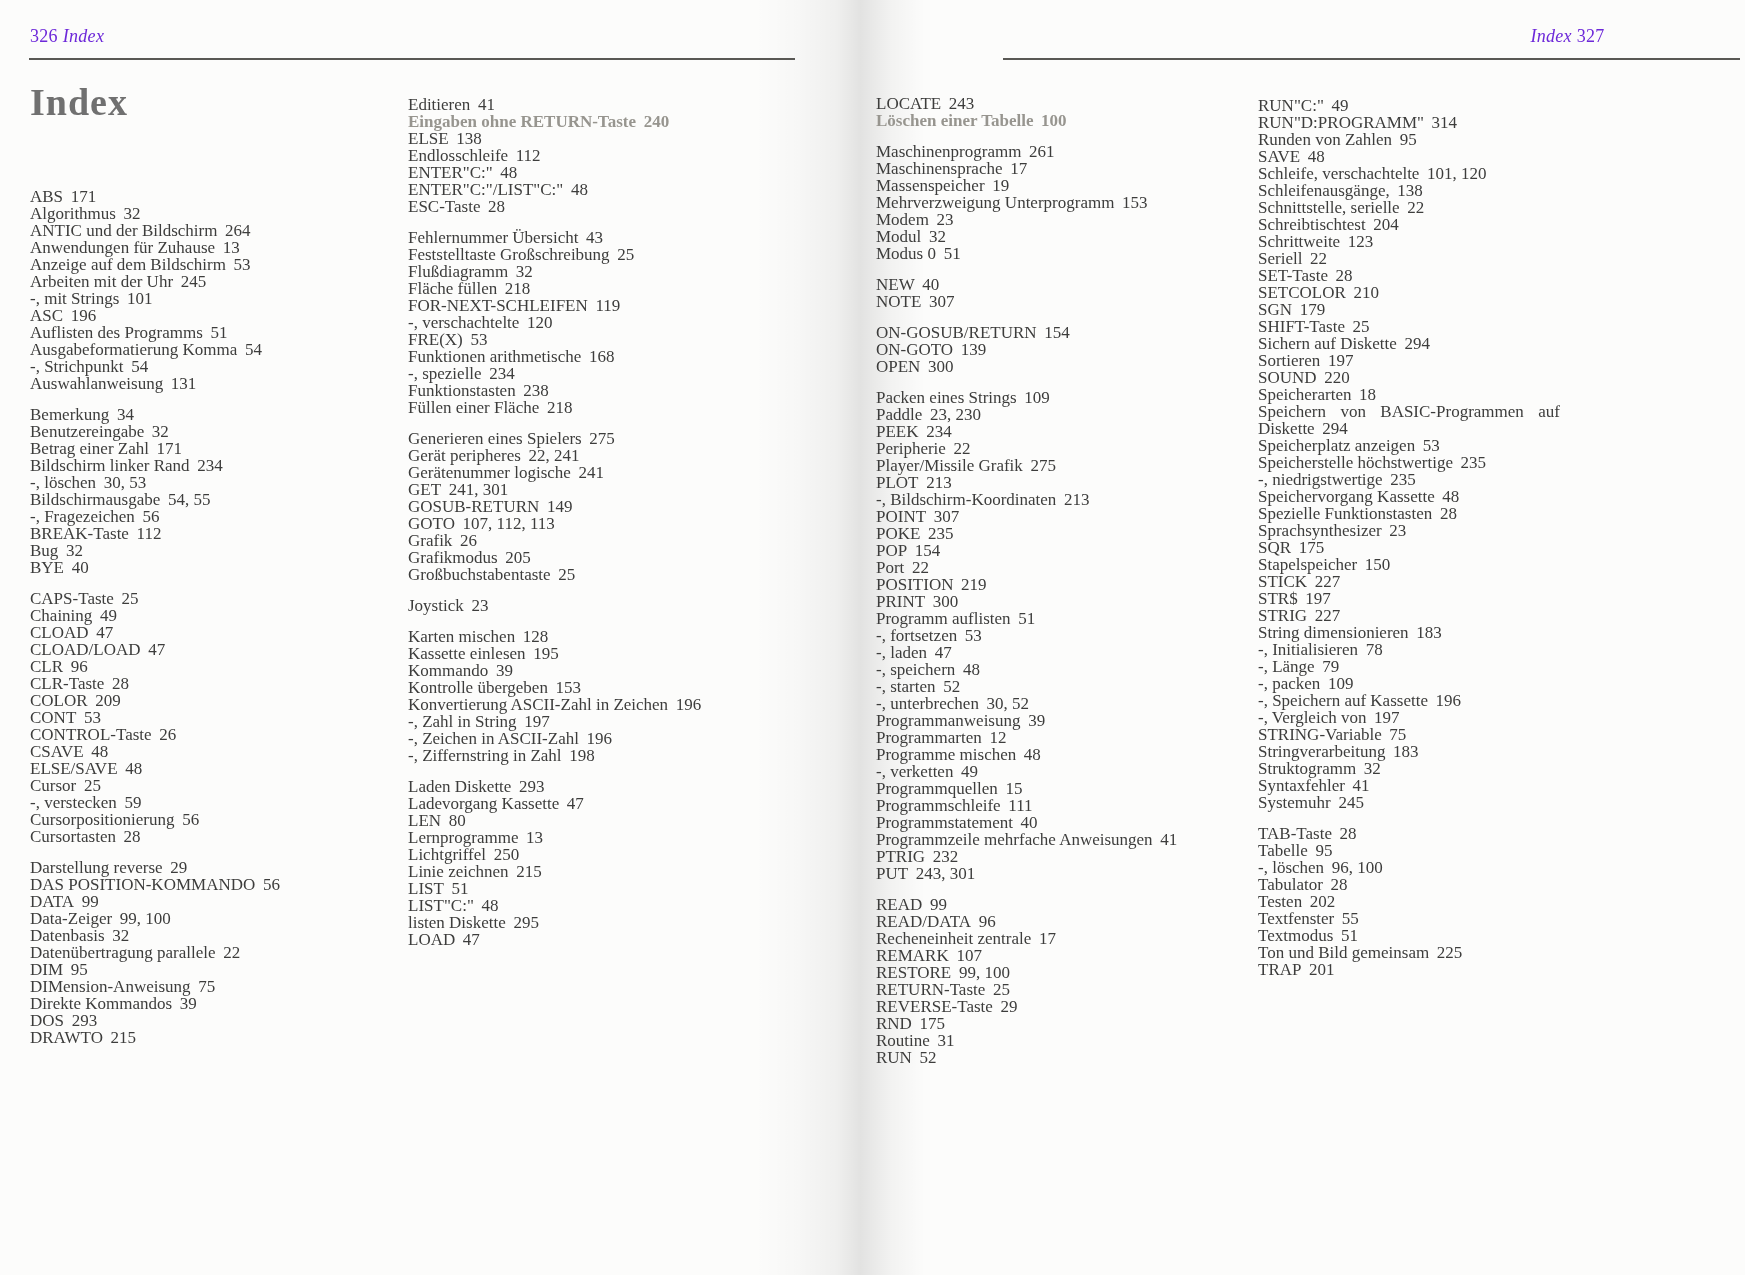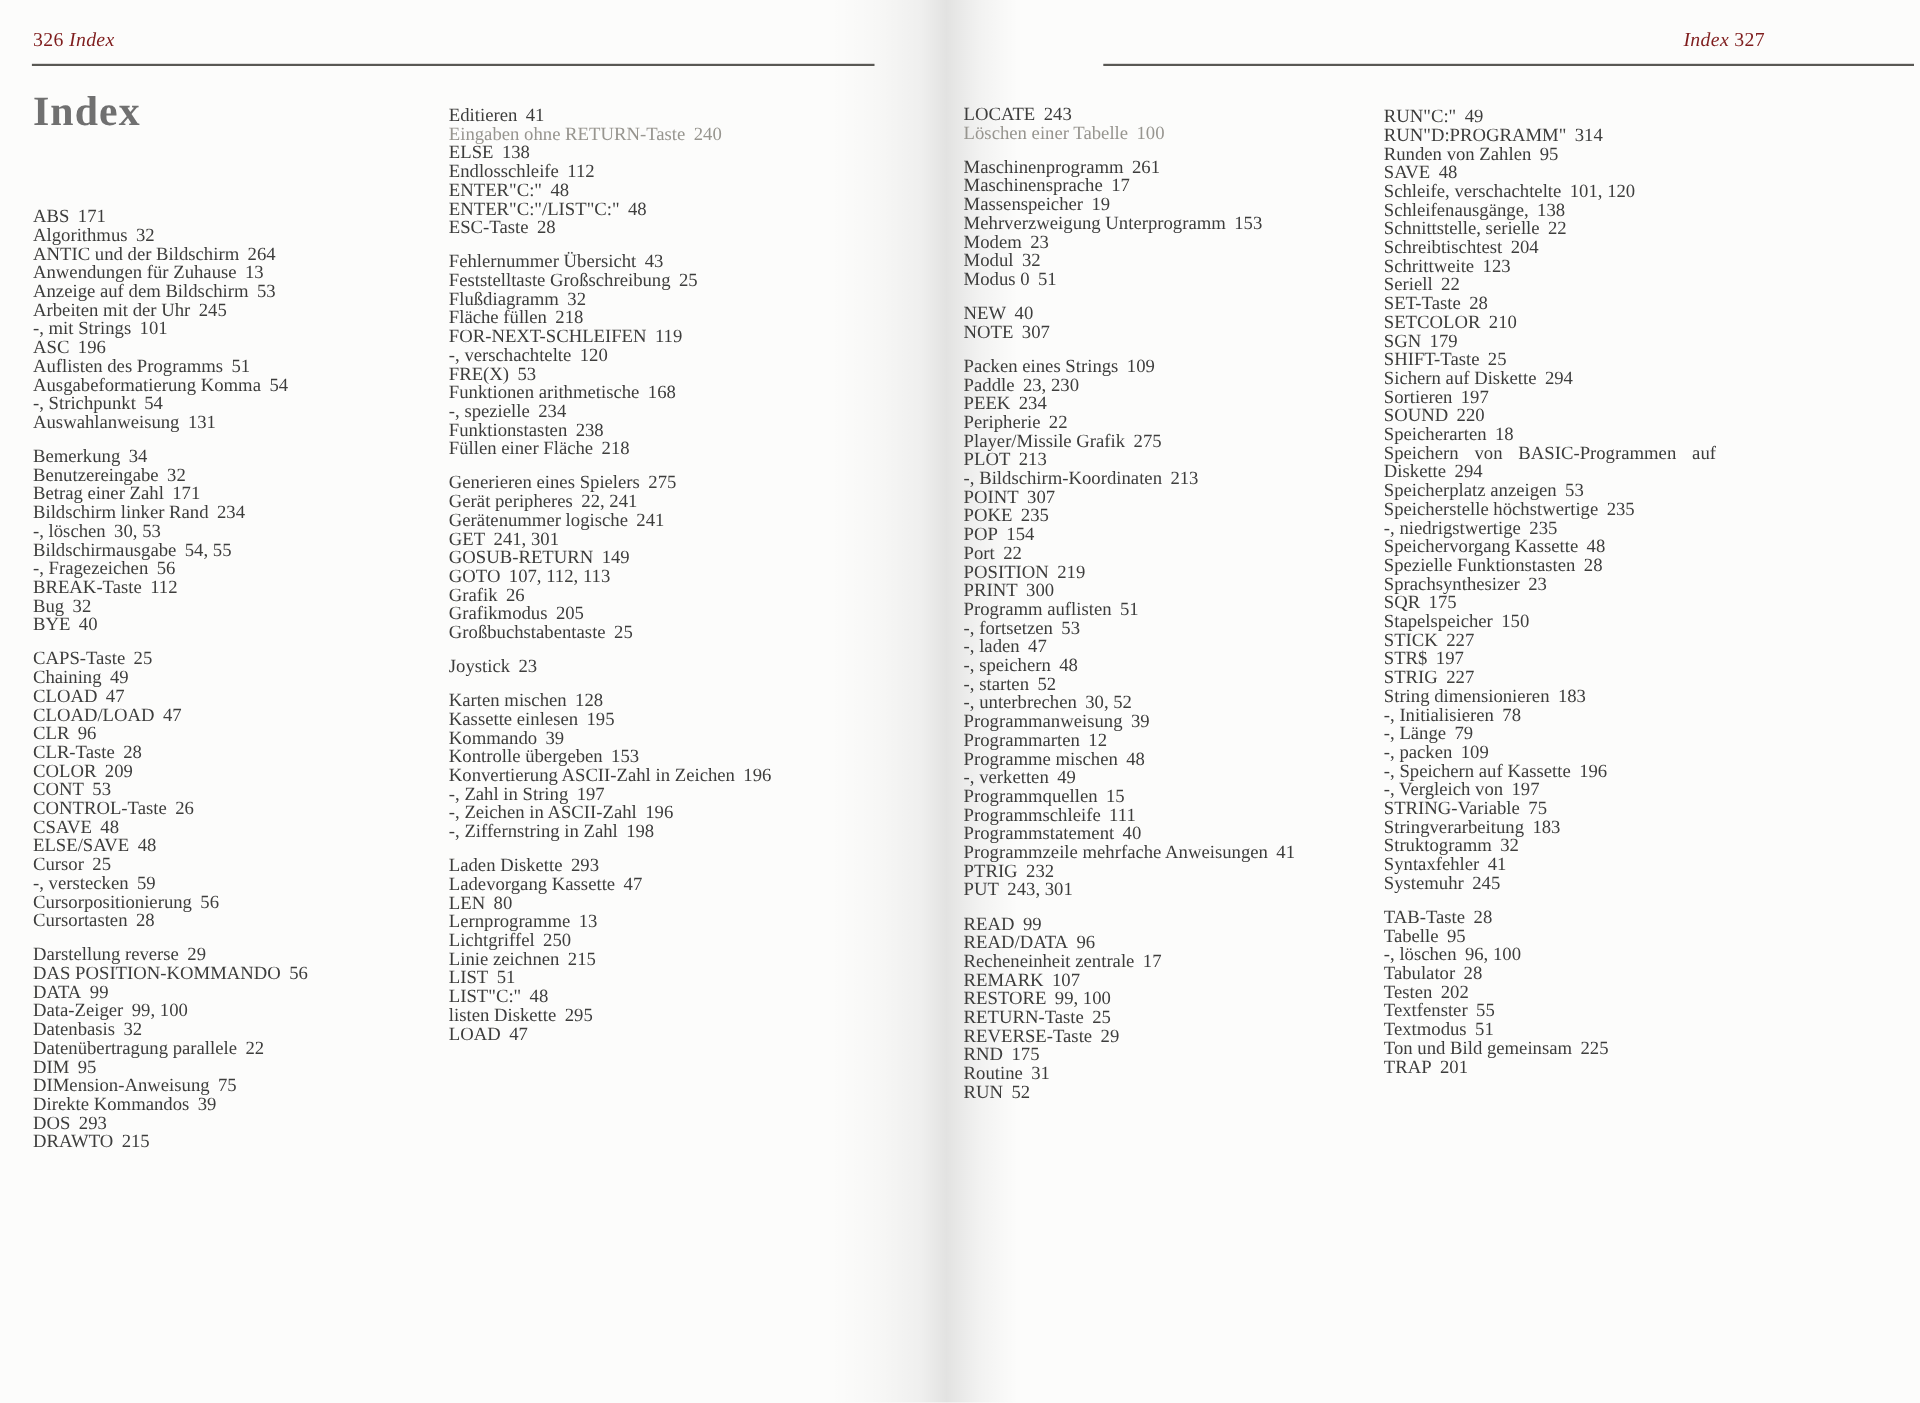"326 Index" .page-header { color: #7f1d1d -> #6d28d9 }
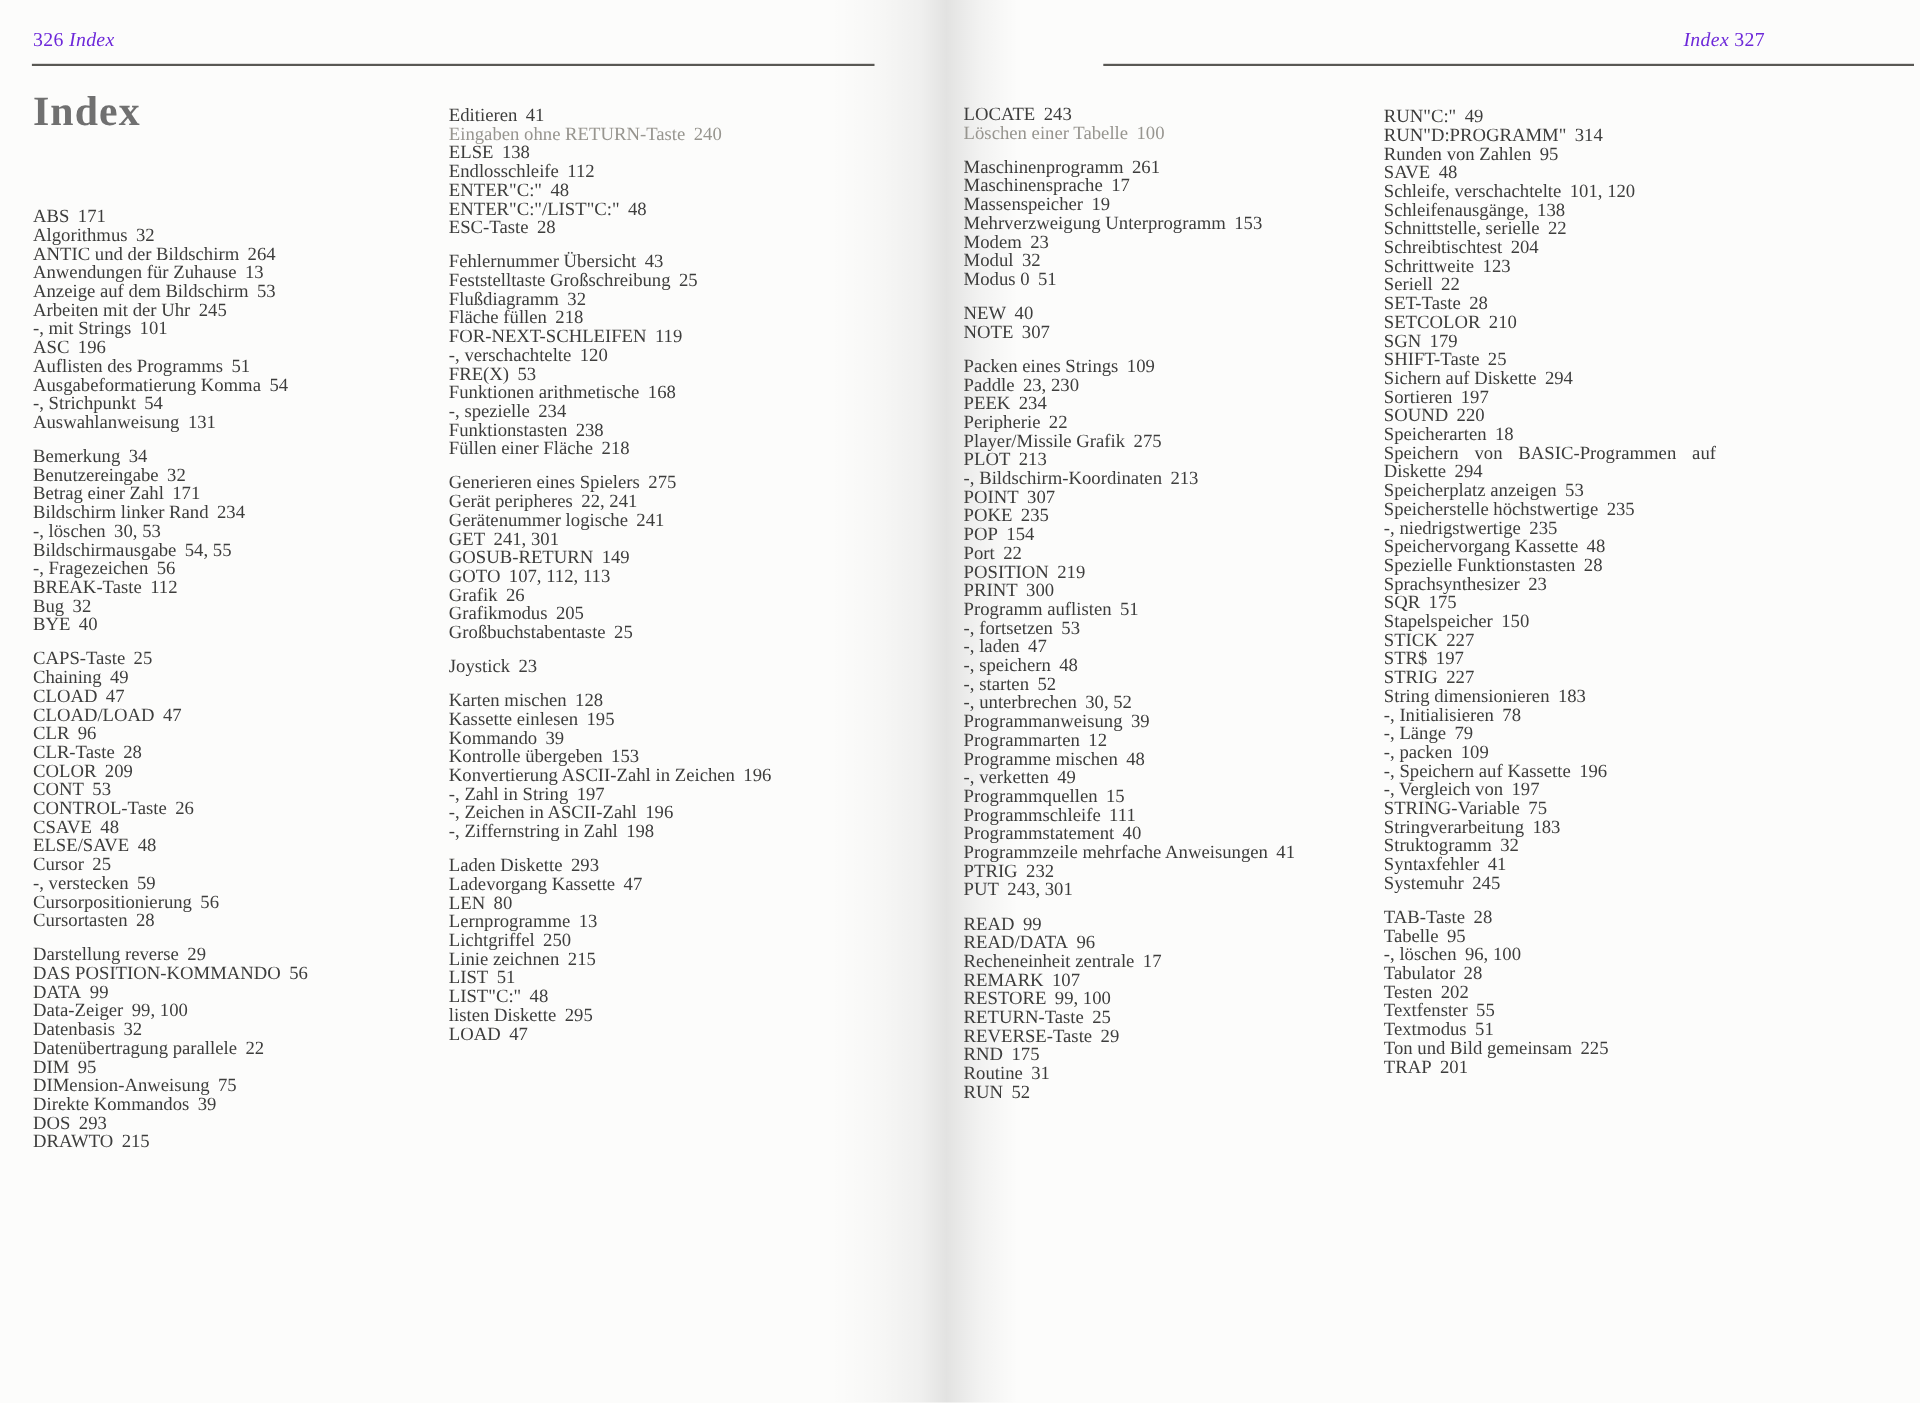"Eingaben ohne RETURN-Taste 240" .entry.faded { font-weight: none -> bold }
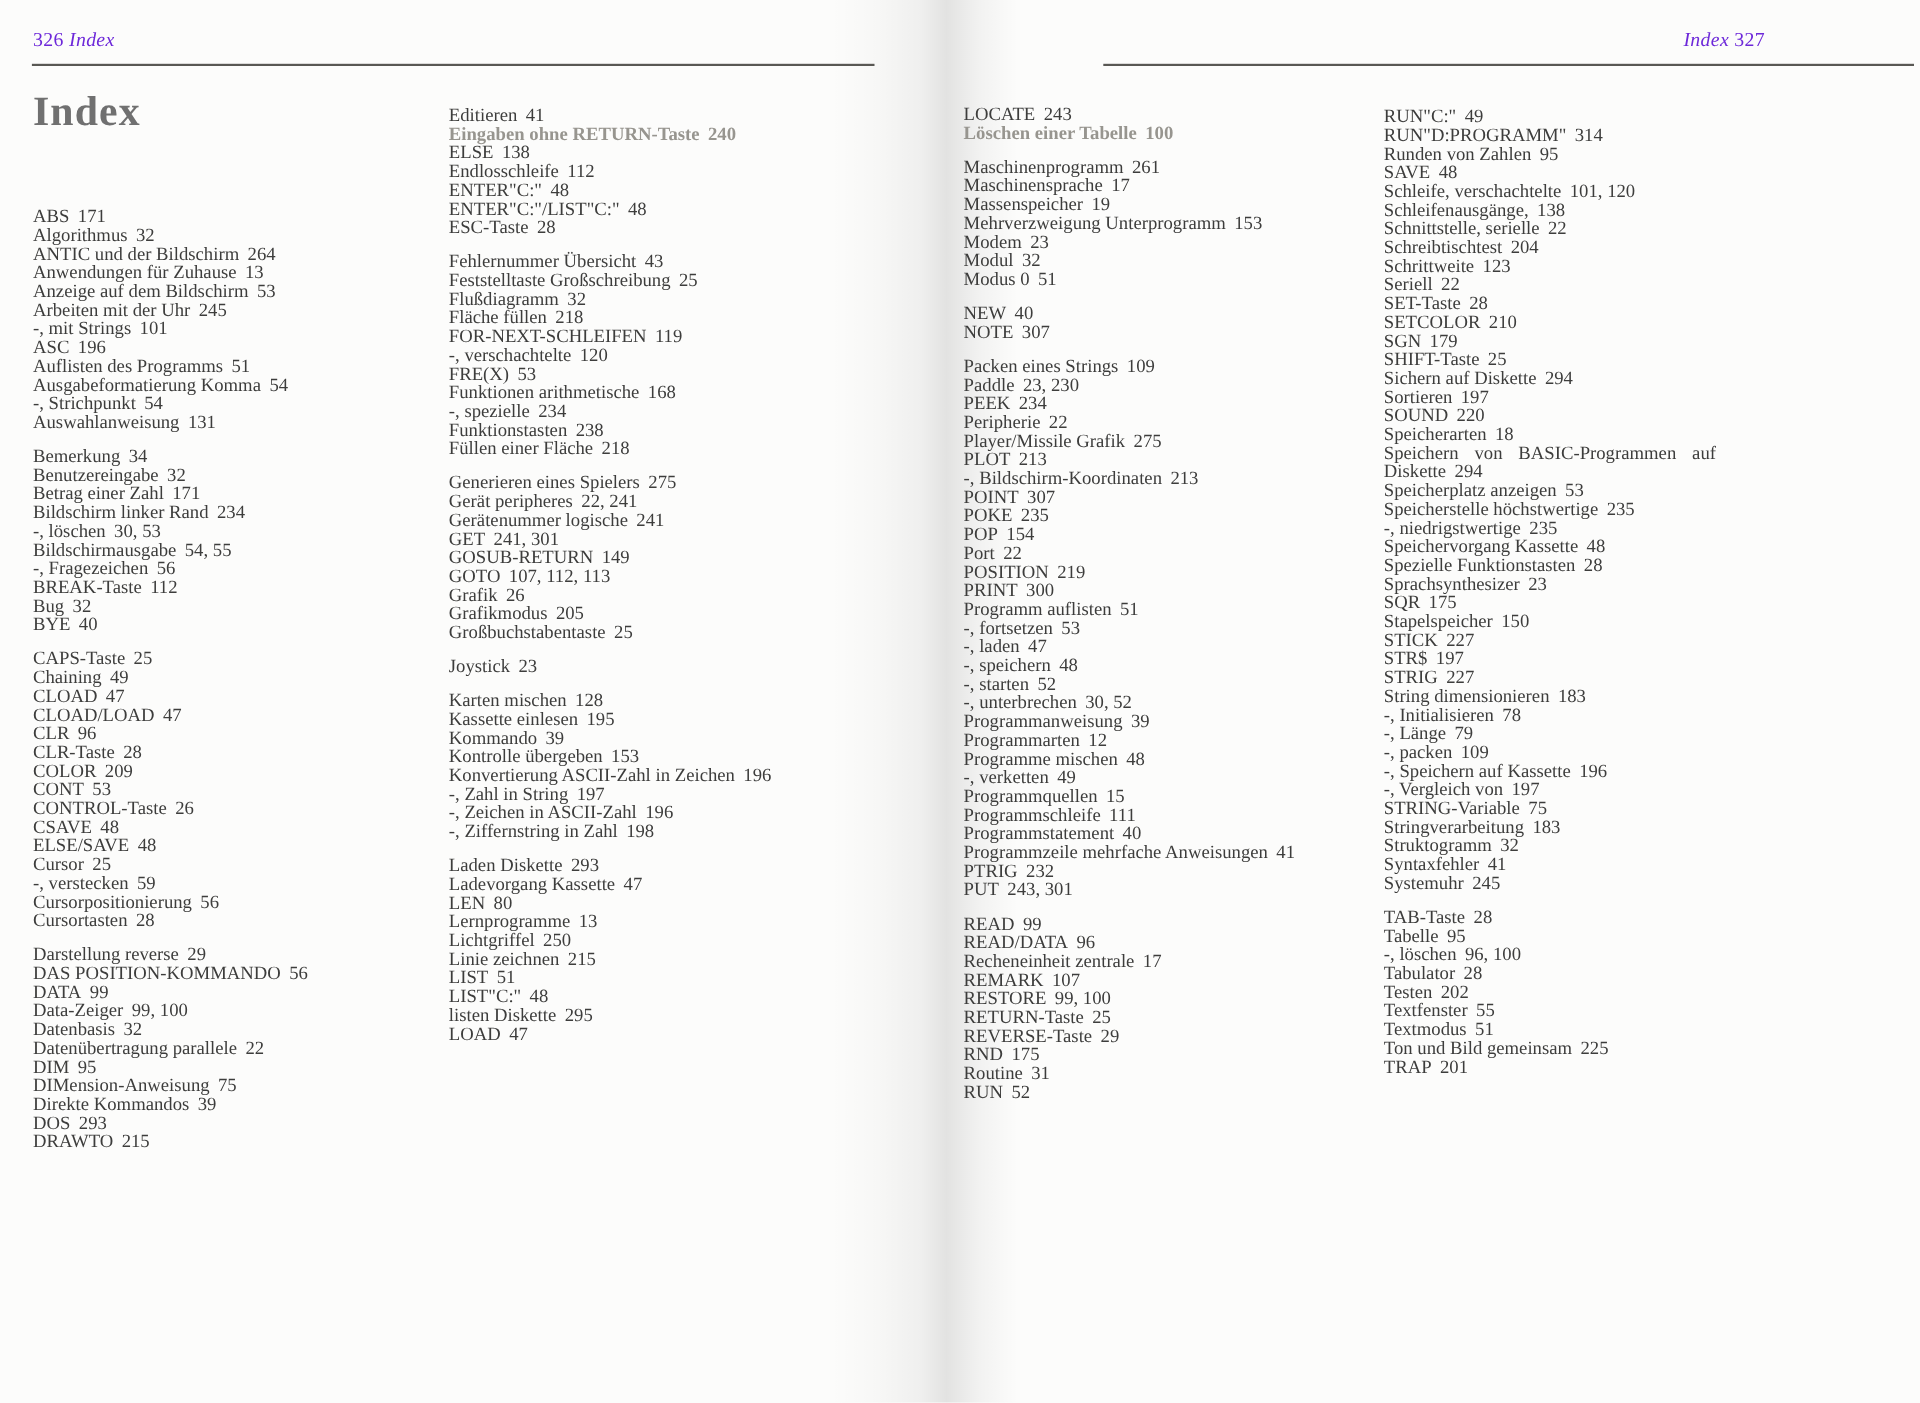"ON-GOSUB/RETURN 154" div.group { html: none -> <div> <div><span>ON-GOSUB/RETURN</span><span>154</span></div> <div><span>ON-GOTO</span><span>139</span></div> <div><span>OPEN</span><span>300</span></div> </div> }
